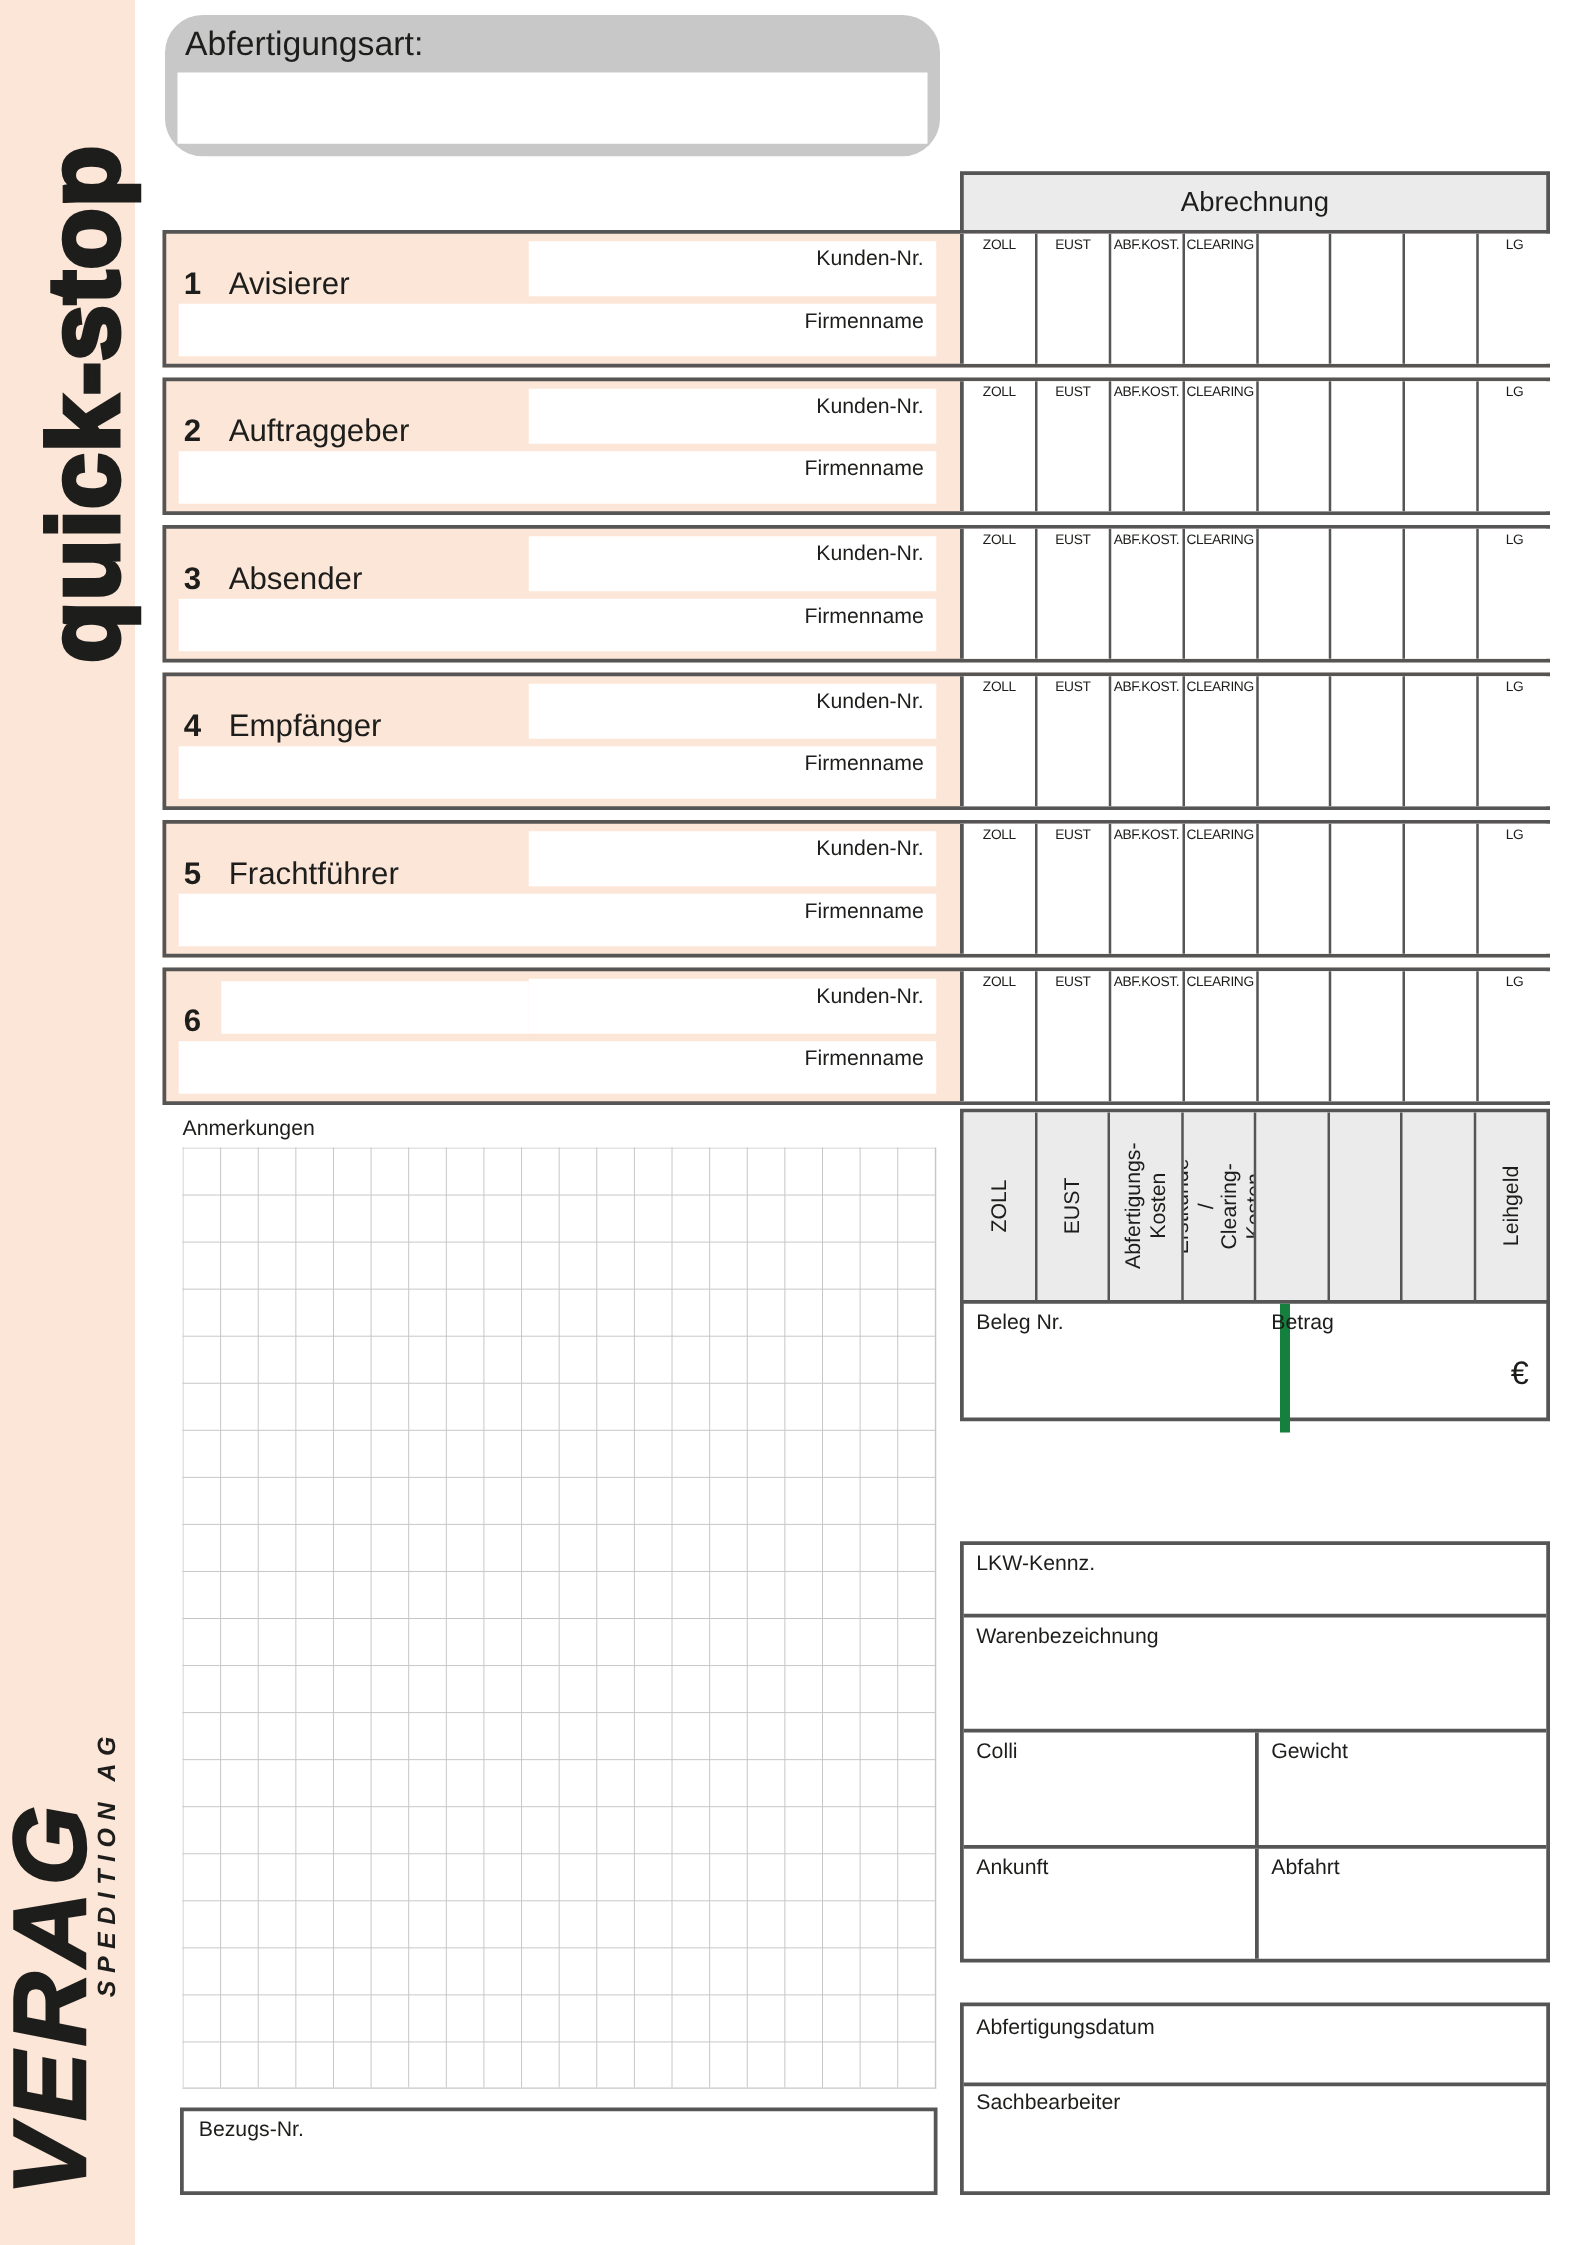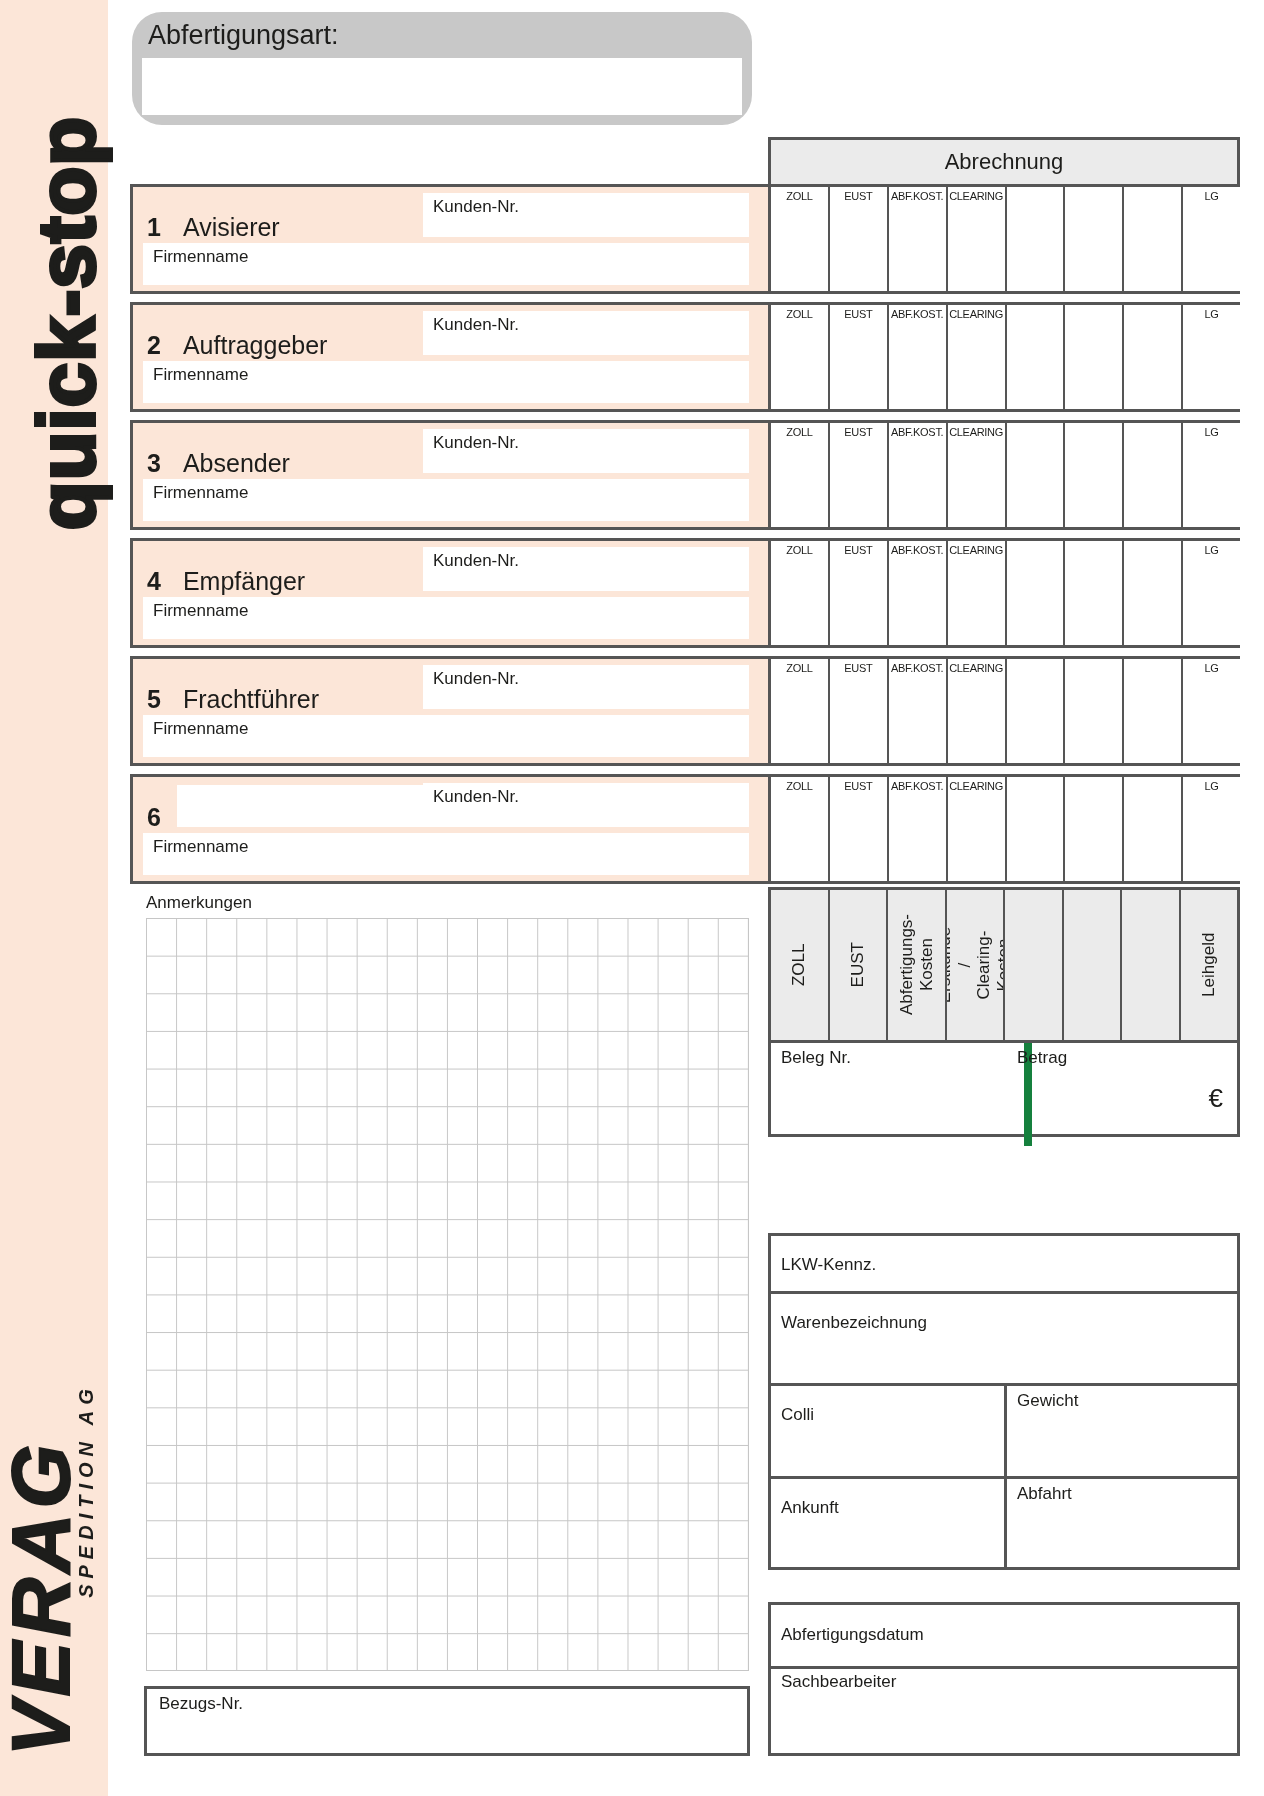"1 Avisierer" .sec-pane { text-align: none -> right }
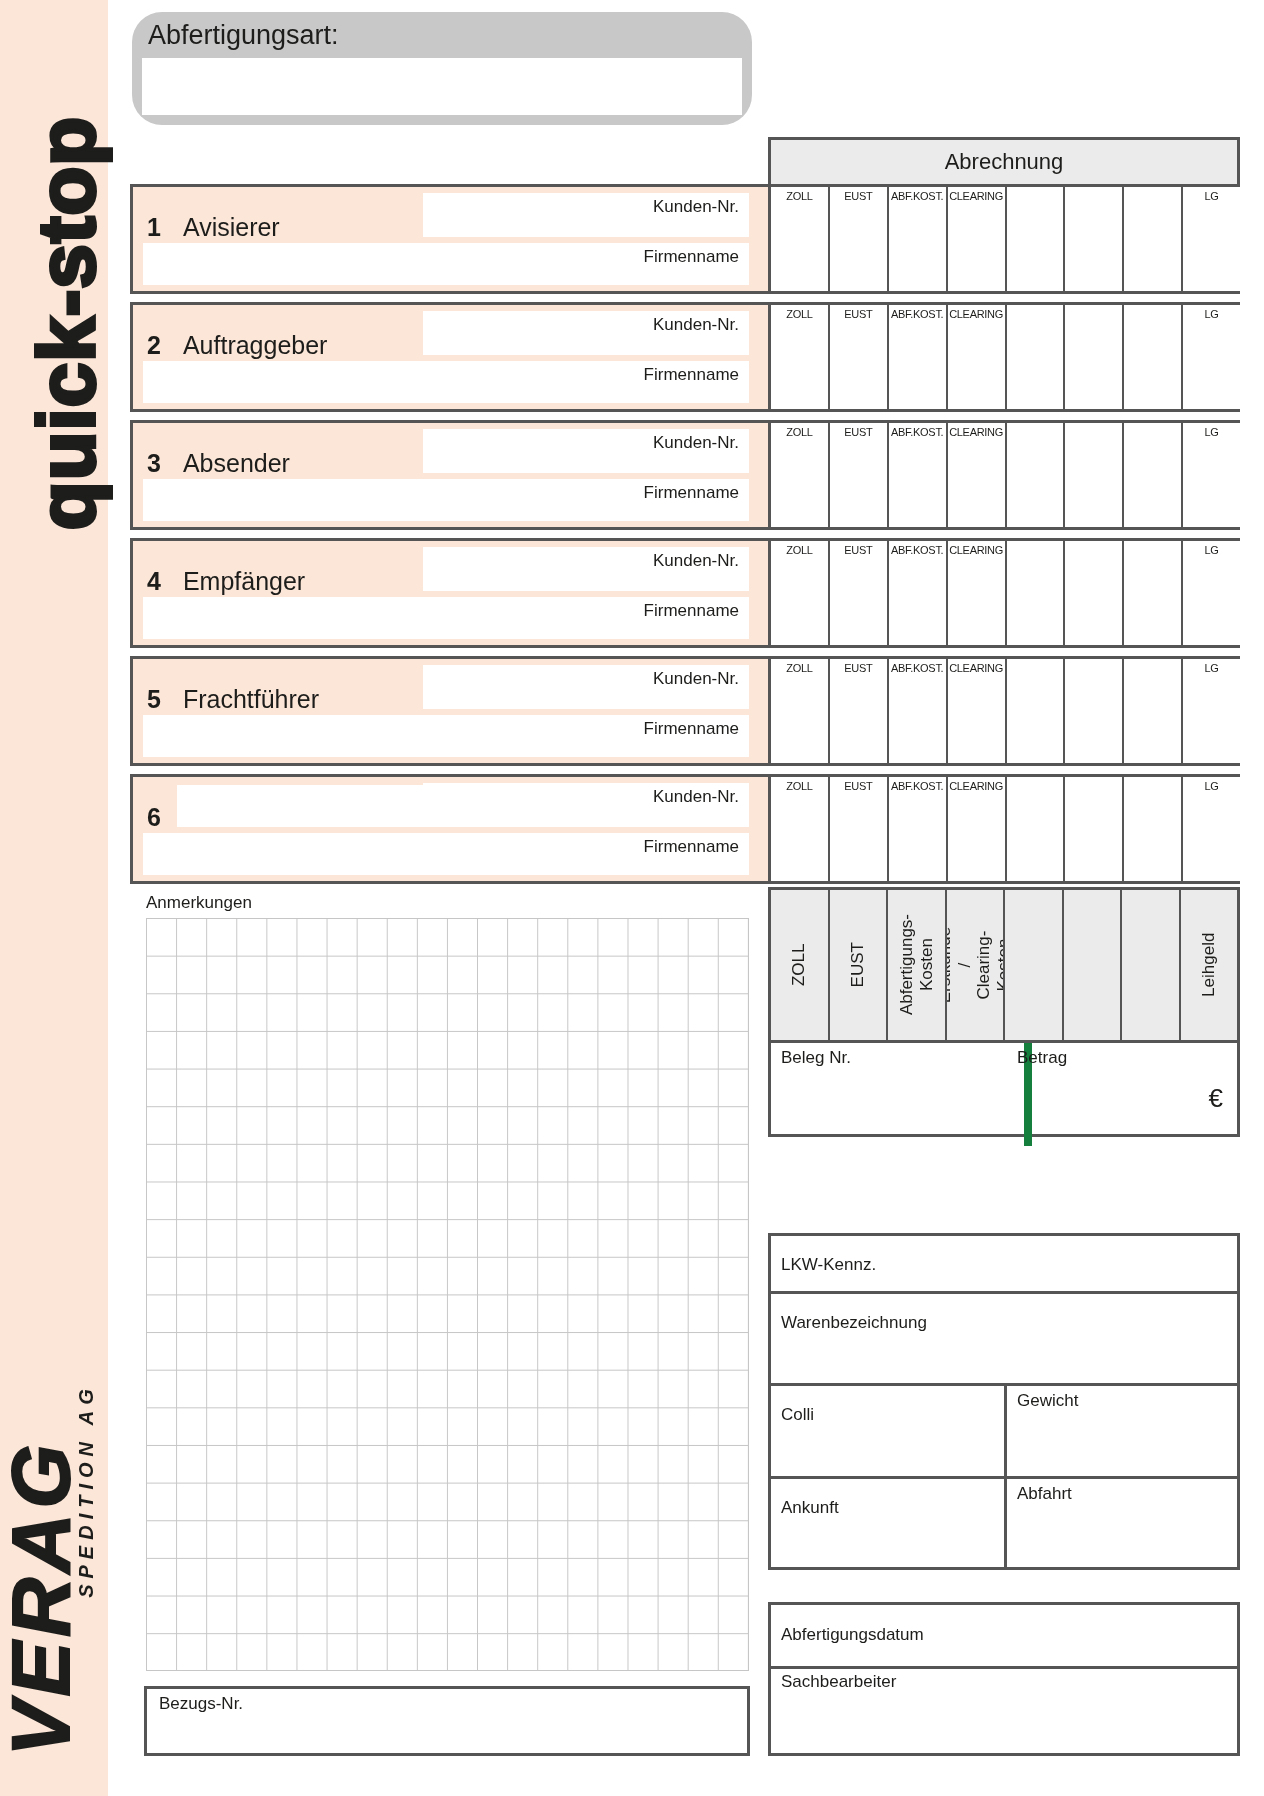"LKW-Kennz." .ship-row { padding: 20px 10px -> 6px 10px }
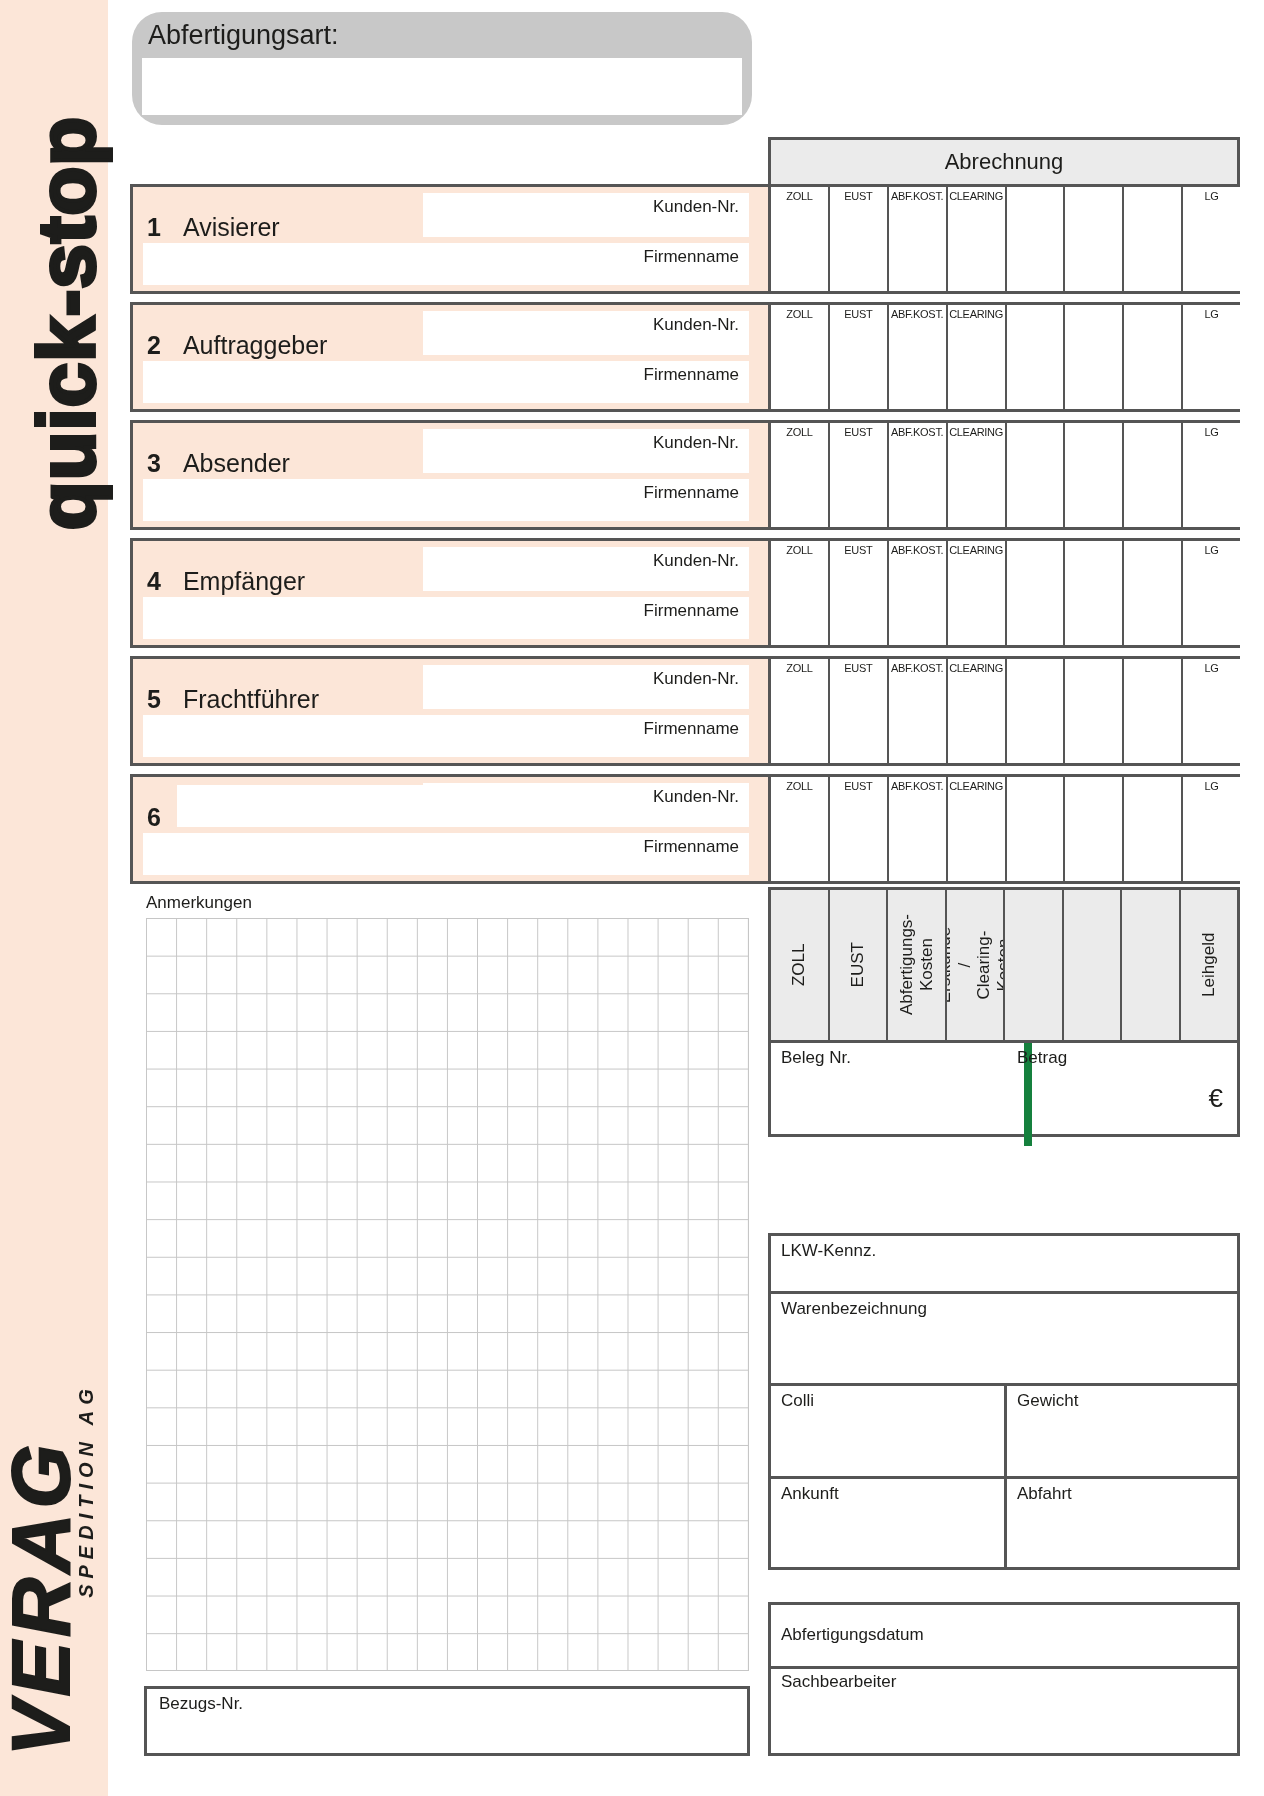"Abfertigungsdatum" #row-abfdatum { padding: 21px 10px -> 8px 10px }
